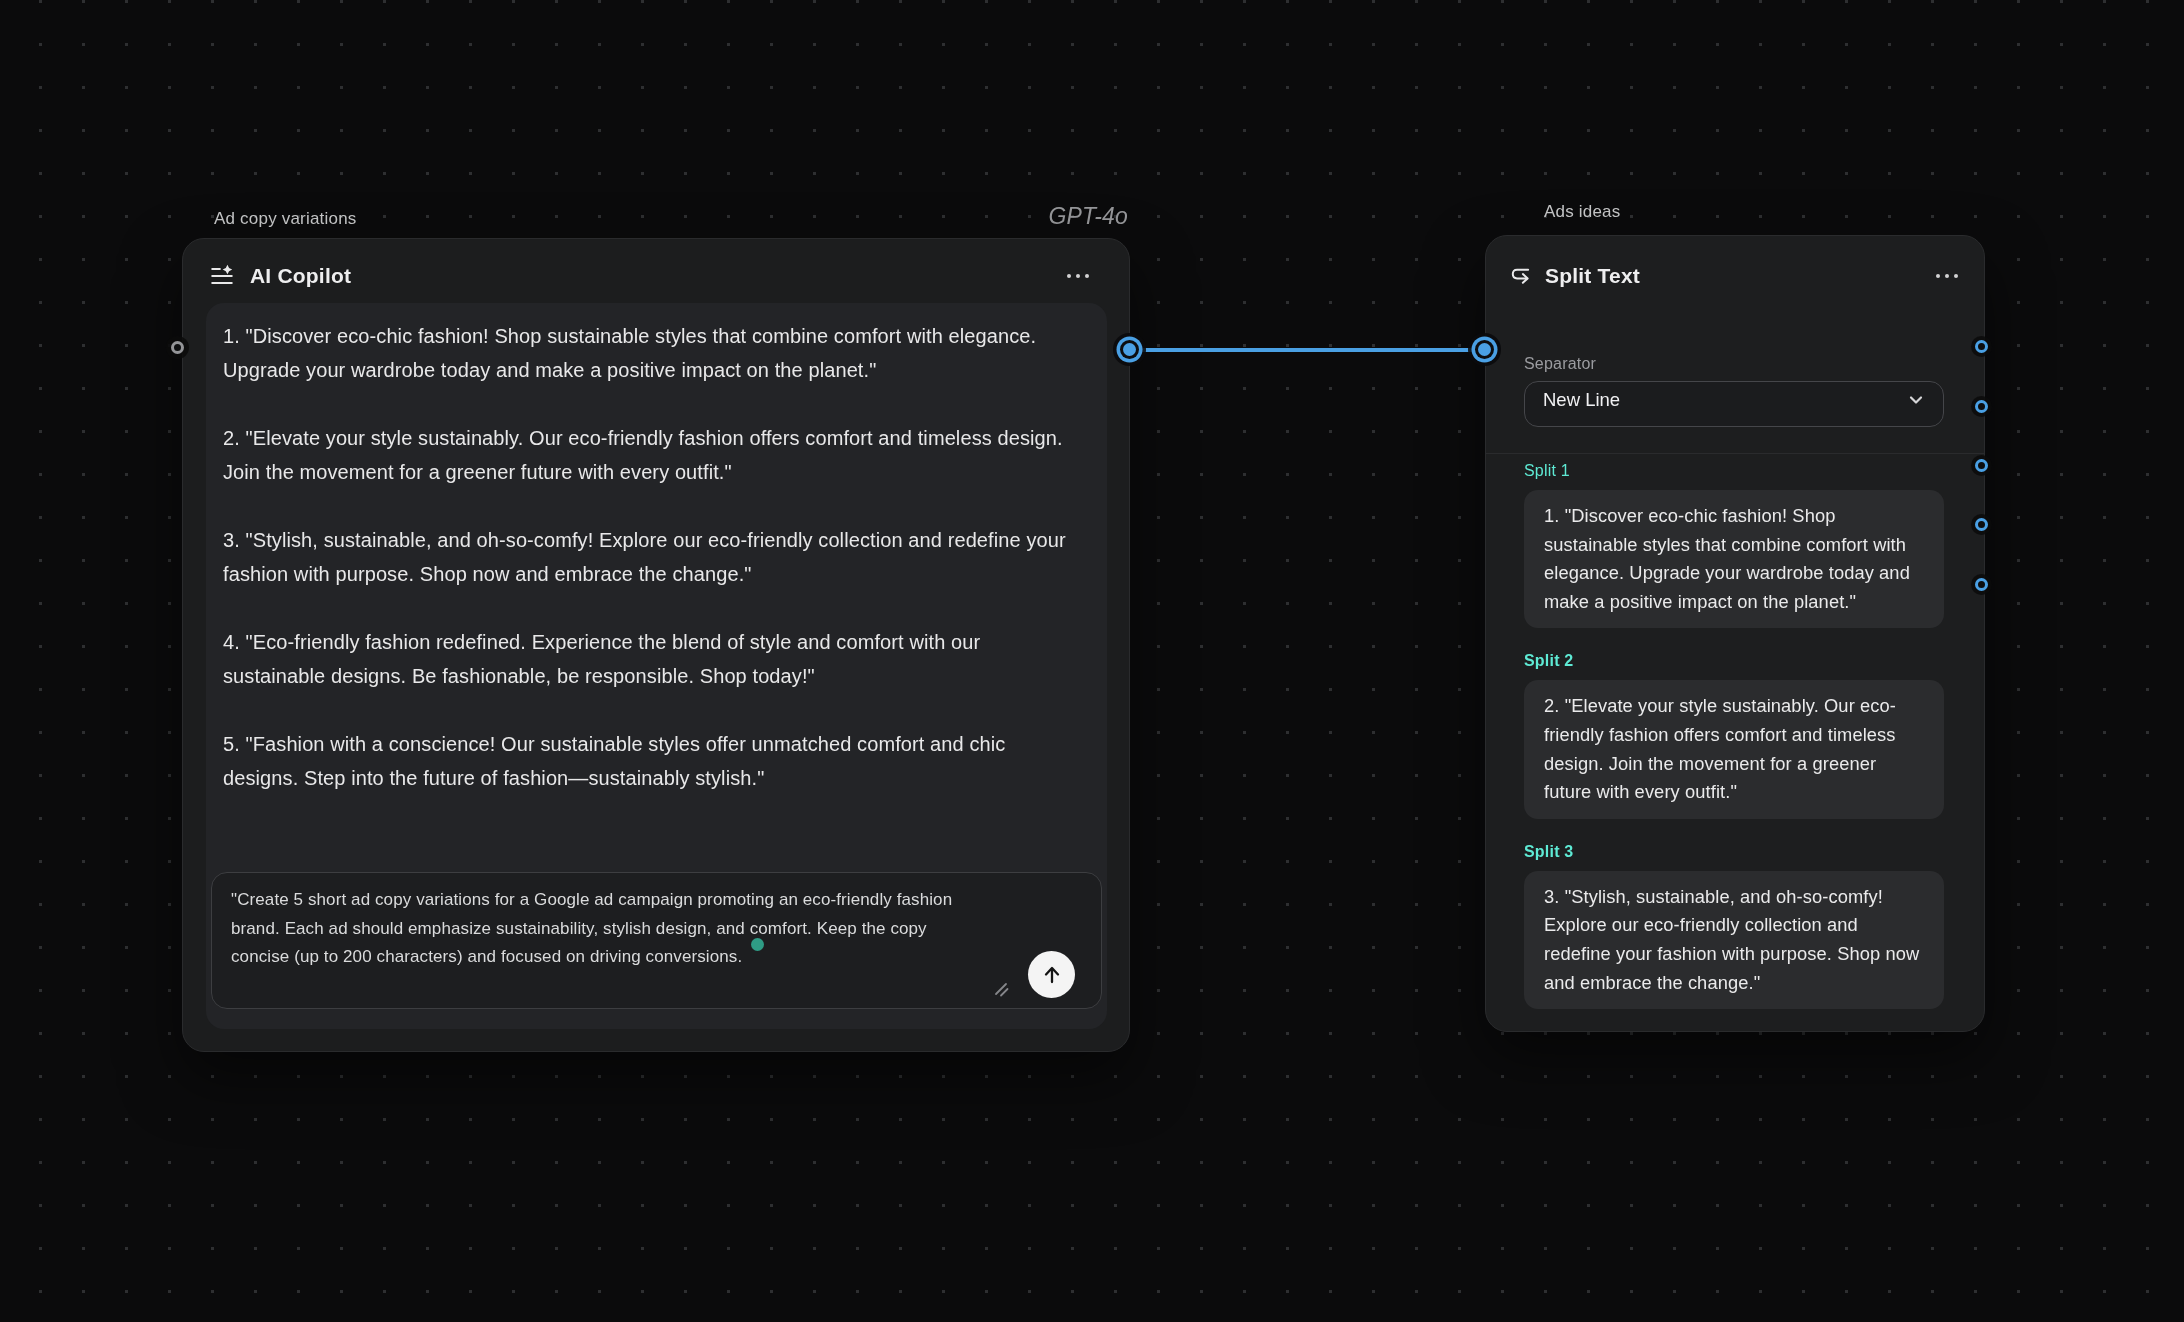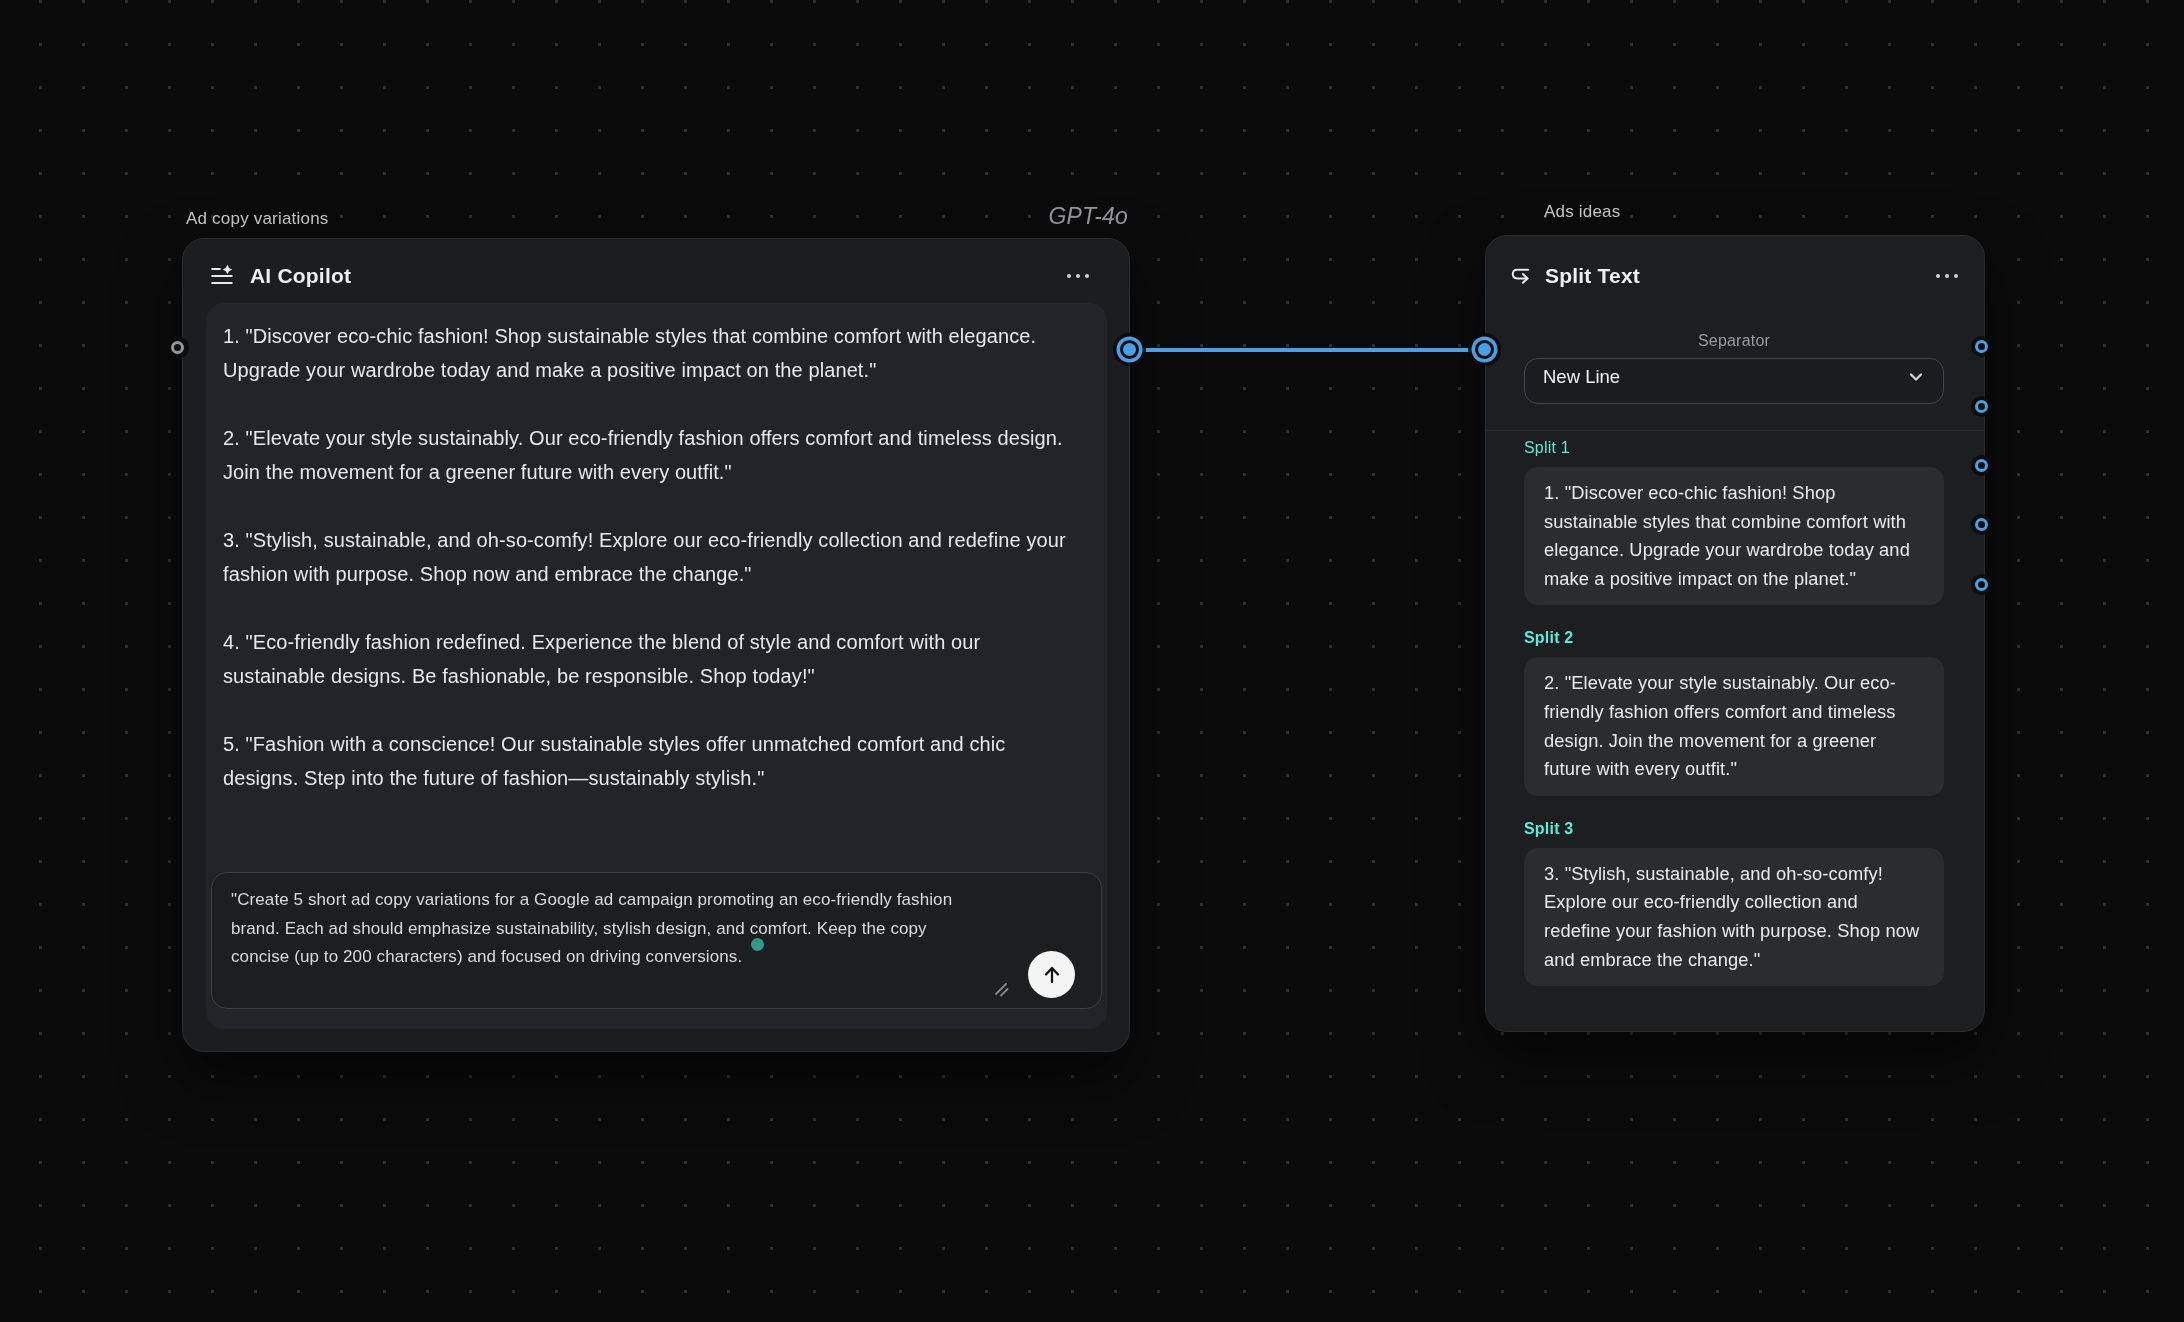"Ad copy variations" .ext-label { margin-left: none -> 28px }
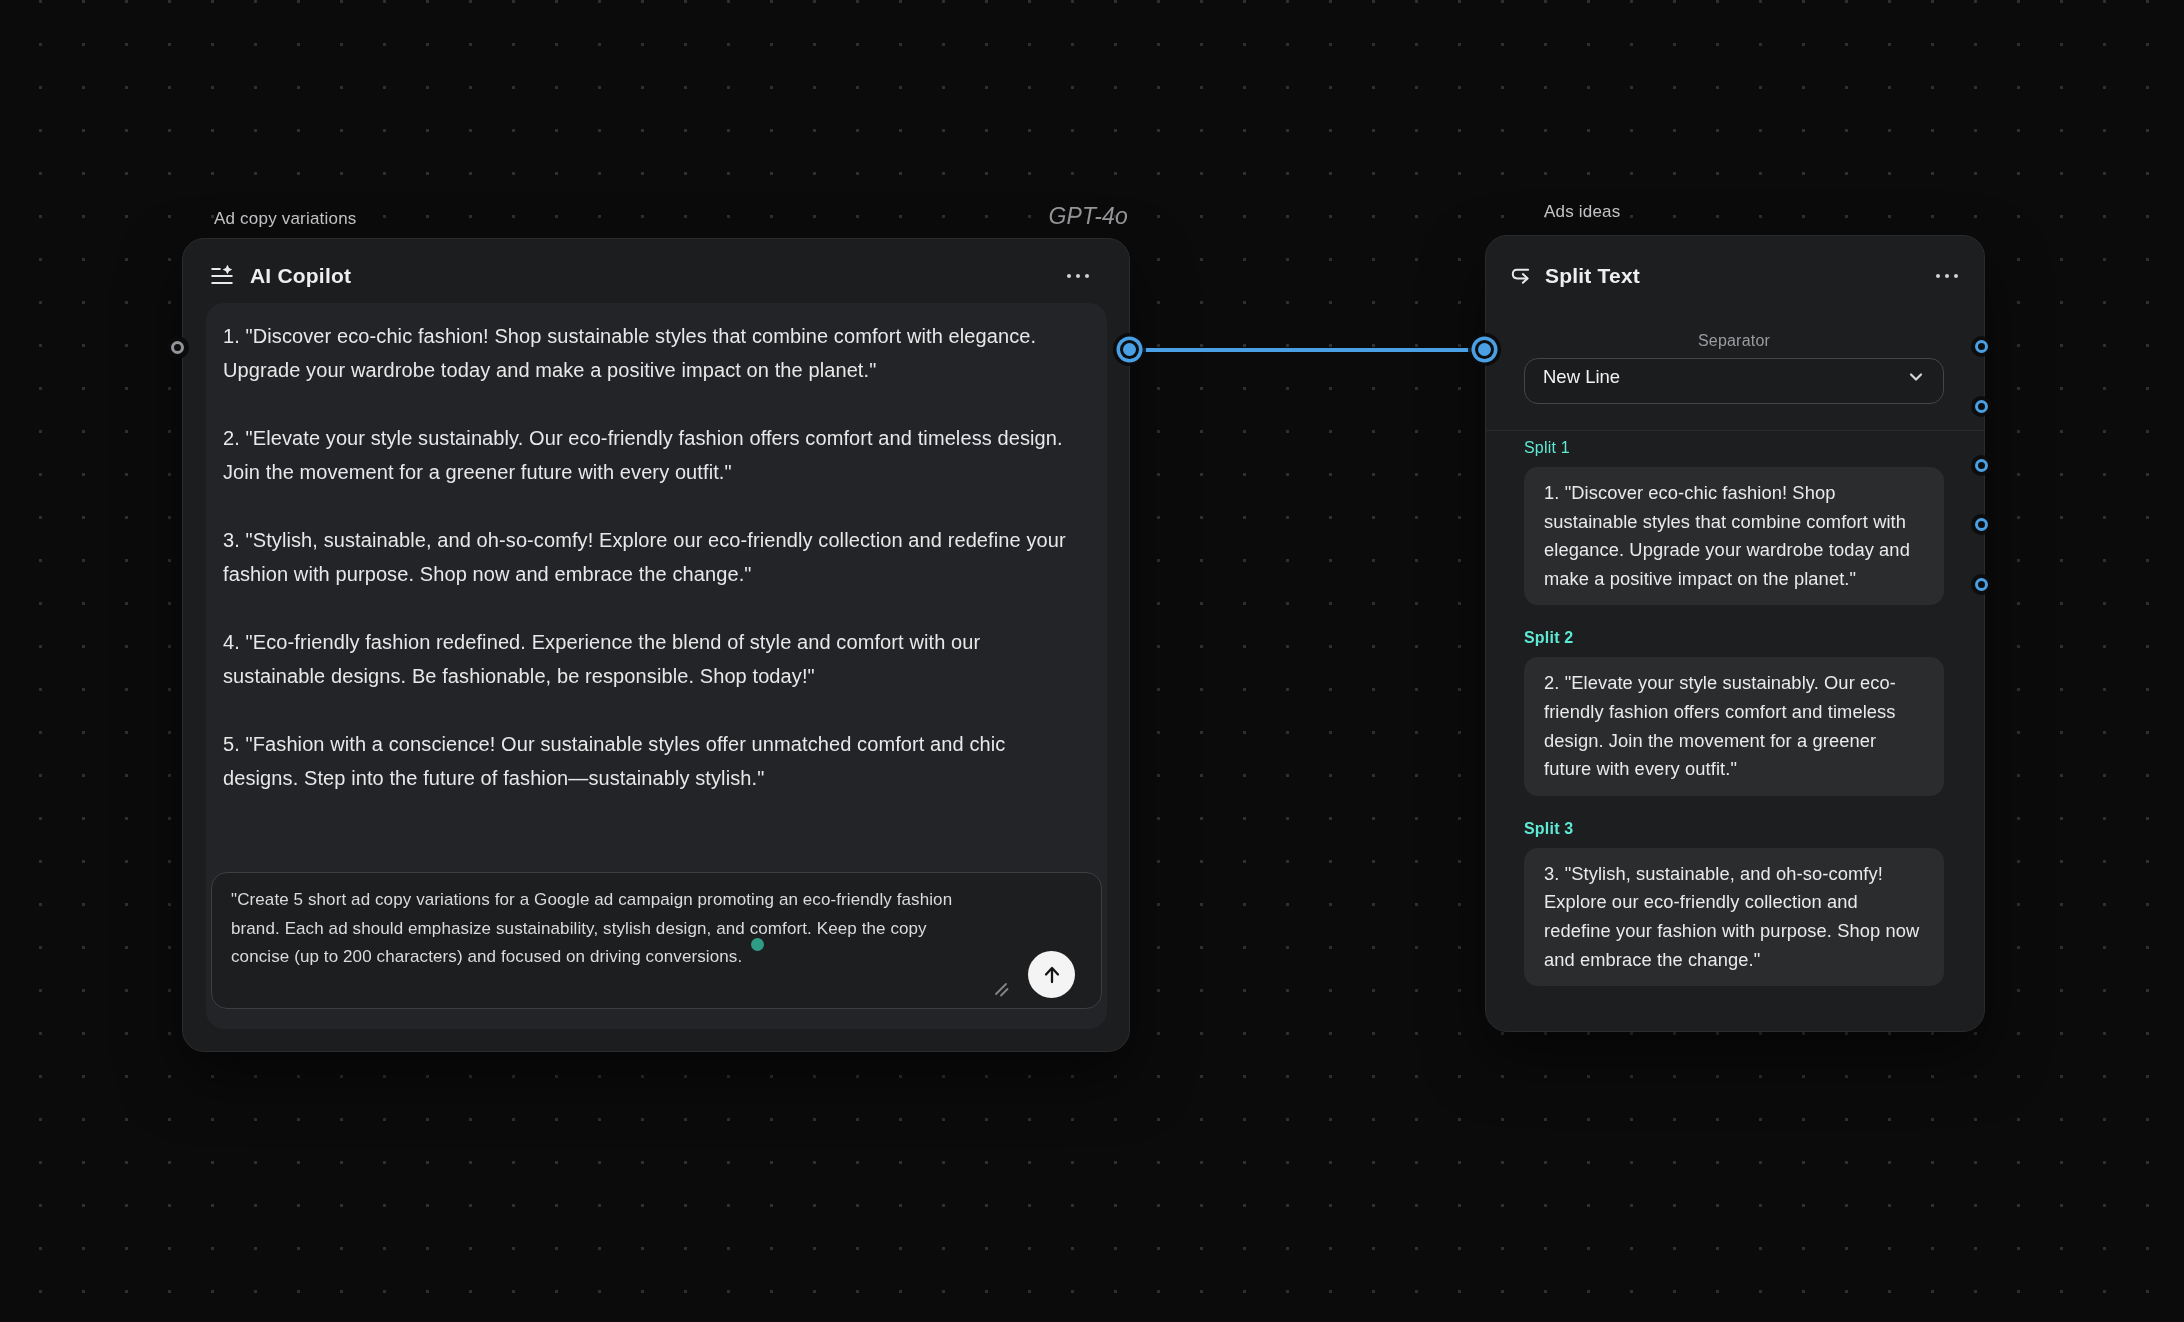"Separator" .field-label { margin-top: 44px -> 67px; text-align: center -> none }
